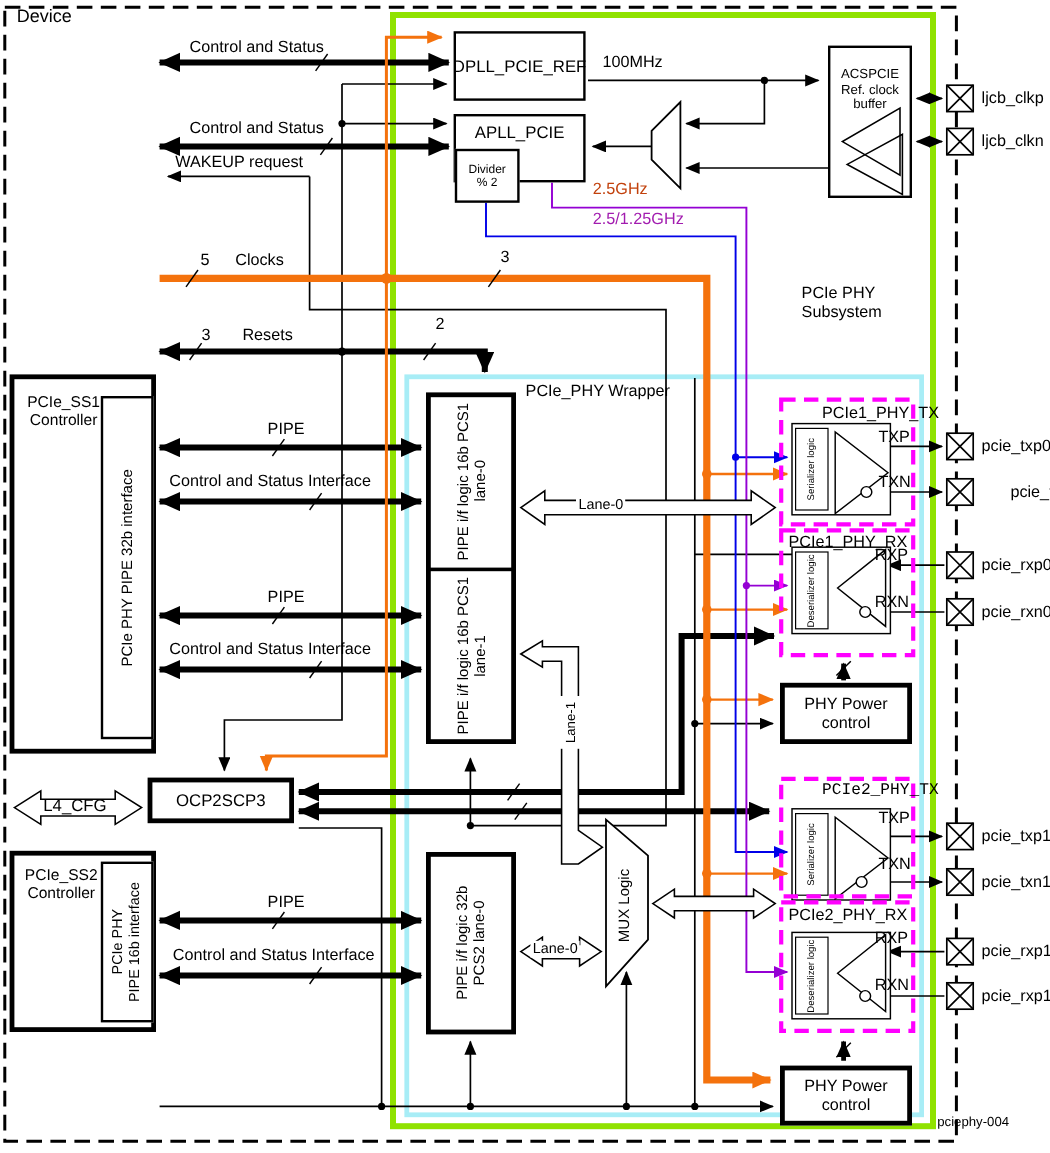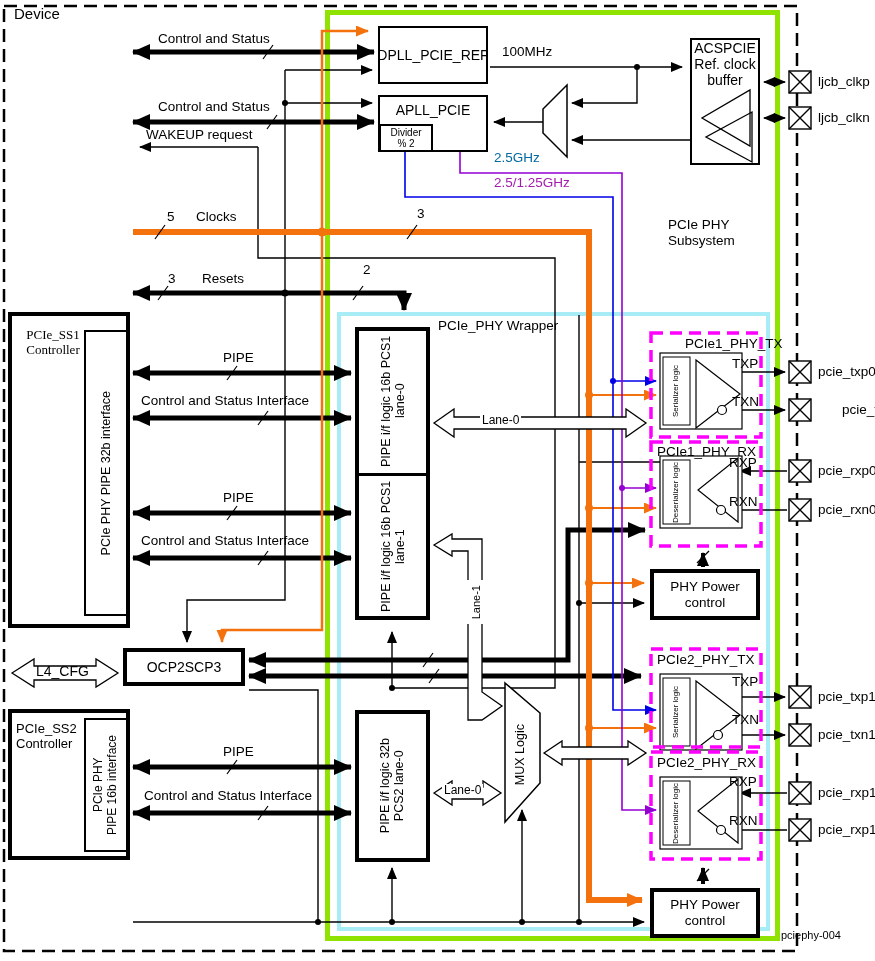"ACSPCIE" div.blk { font-size: 14px -> 11px; padding-top: 0 -> 16px }
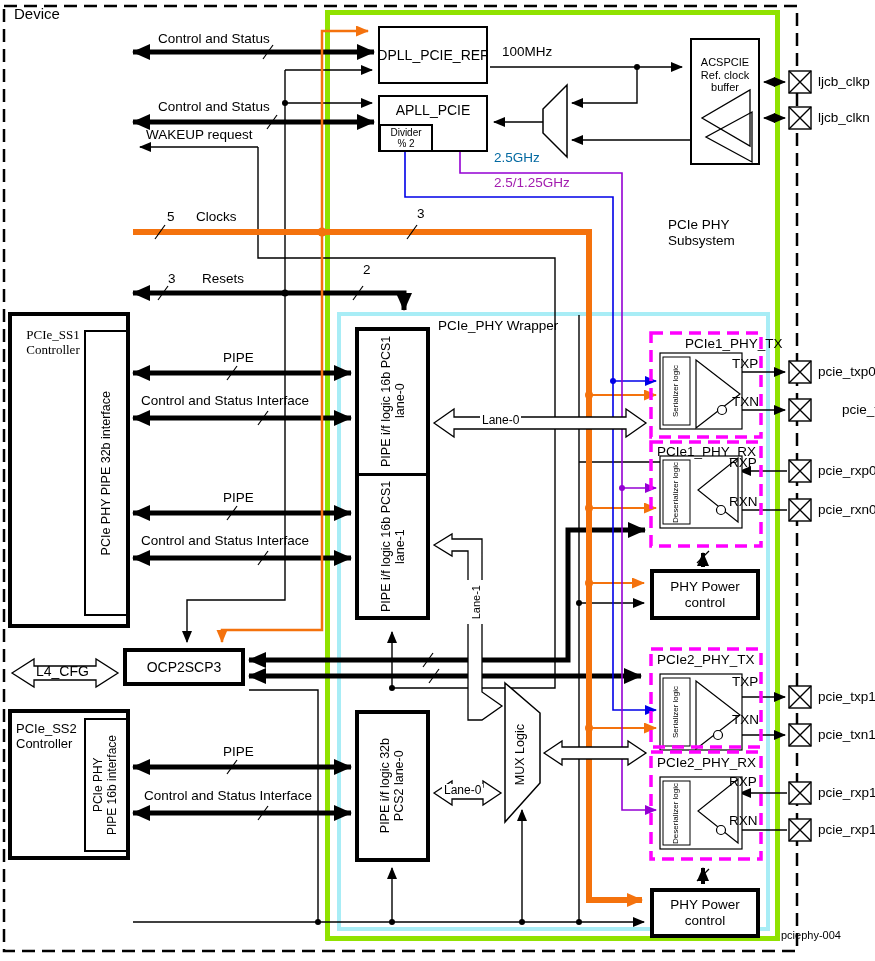"Divider" div.blk { height: 28px -> 45px }
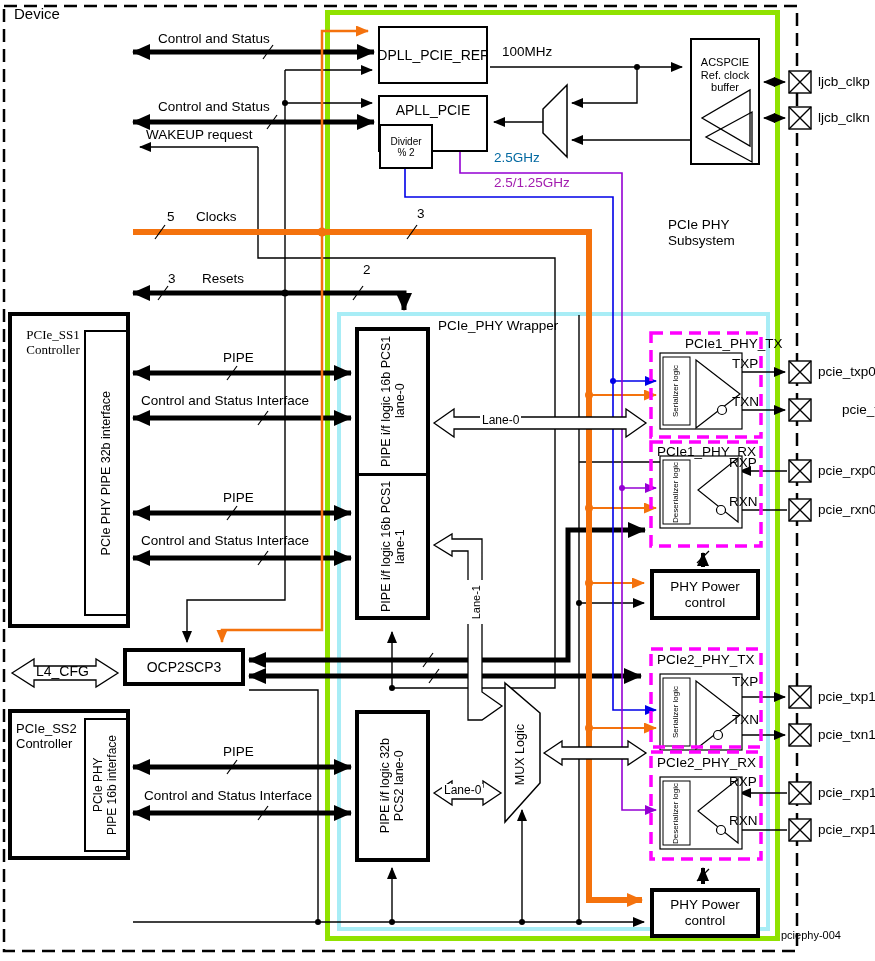"2.5GHz" div.lbl { color: #0369a1 -> #c2410c }
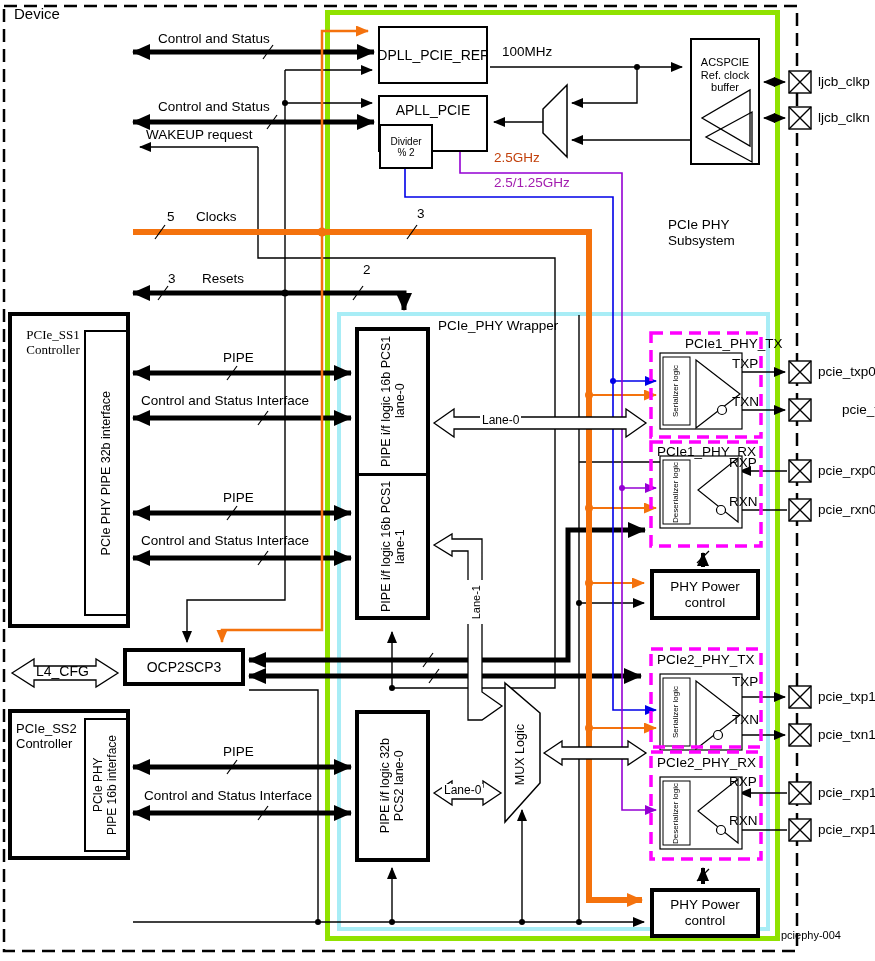"PCIe PHY" div.lbl { top: 217px -> 236px }
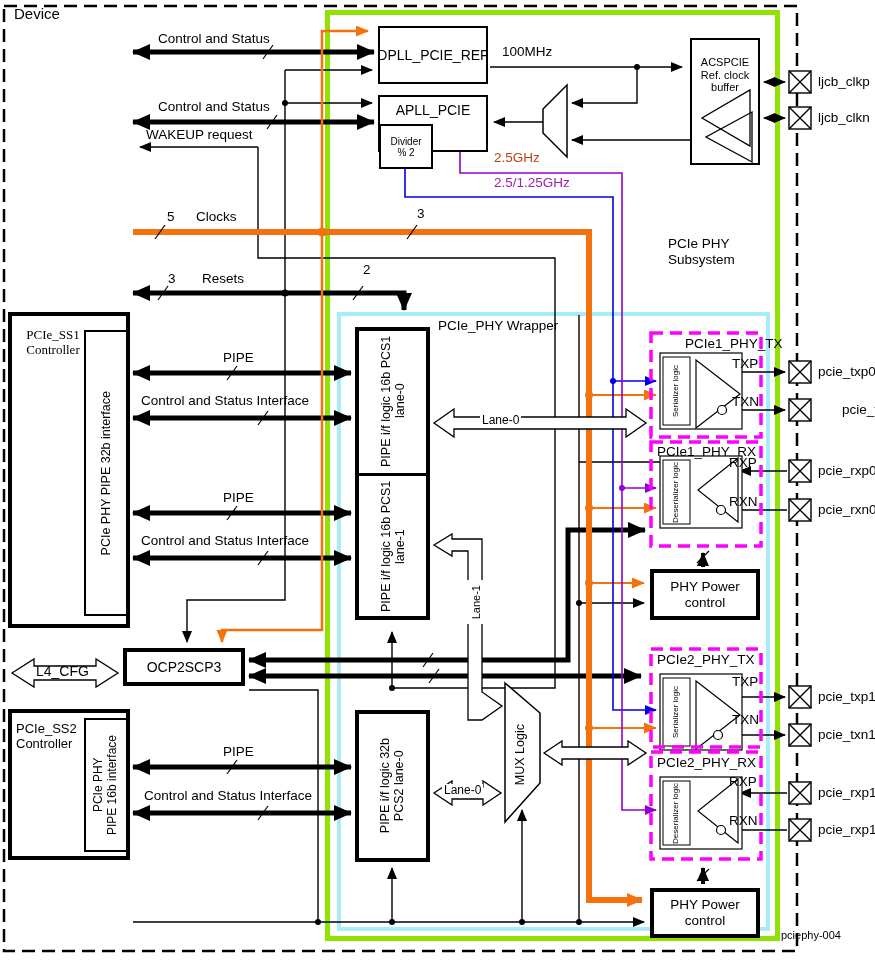"PCIe_SS1" div.lbl { font-family: Liberation Serif, serif -> none }
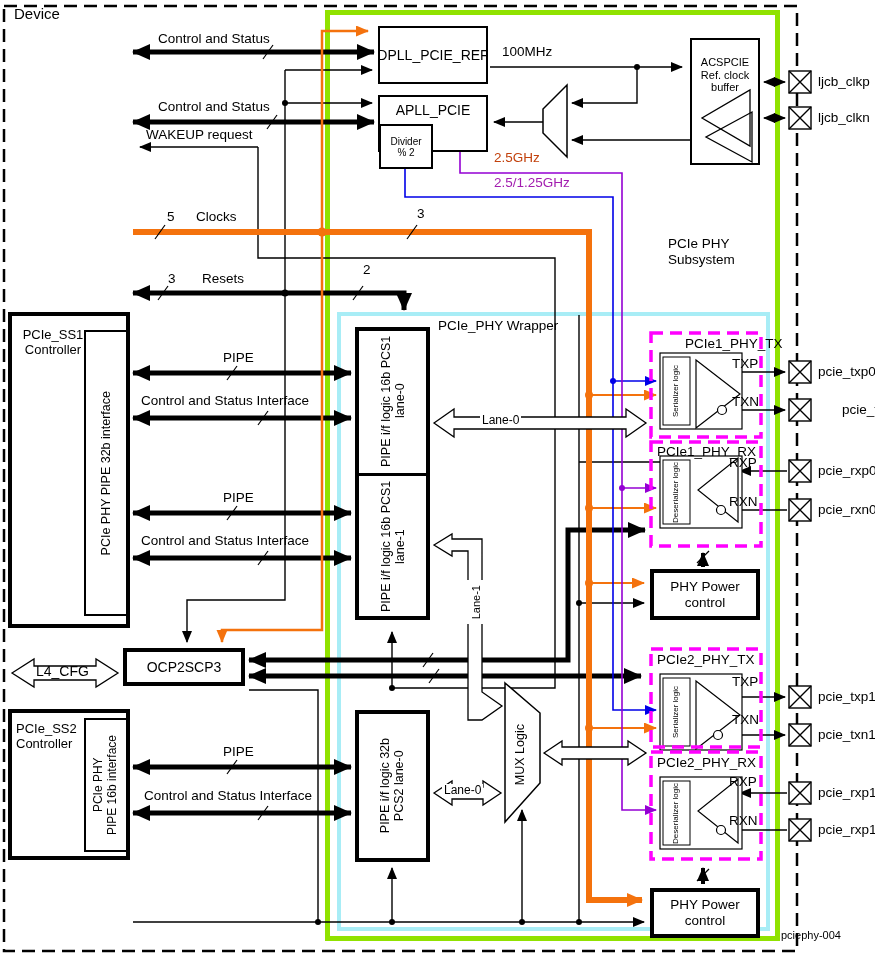"PCIe2_PHY_TX" div.lbl { font-family: none -> Liberation Mono, monospace; left: 657px -> 685px }
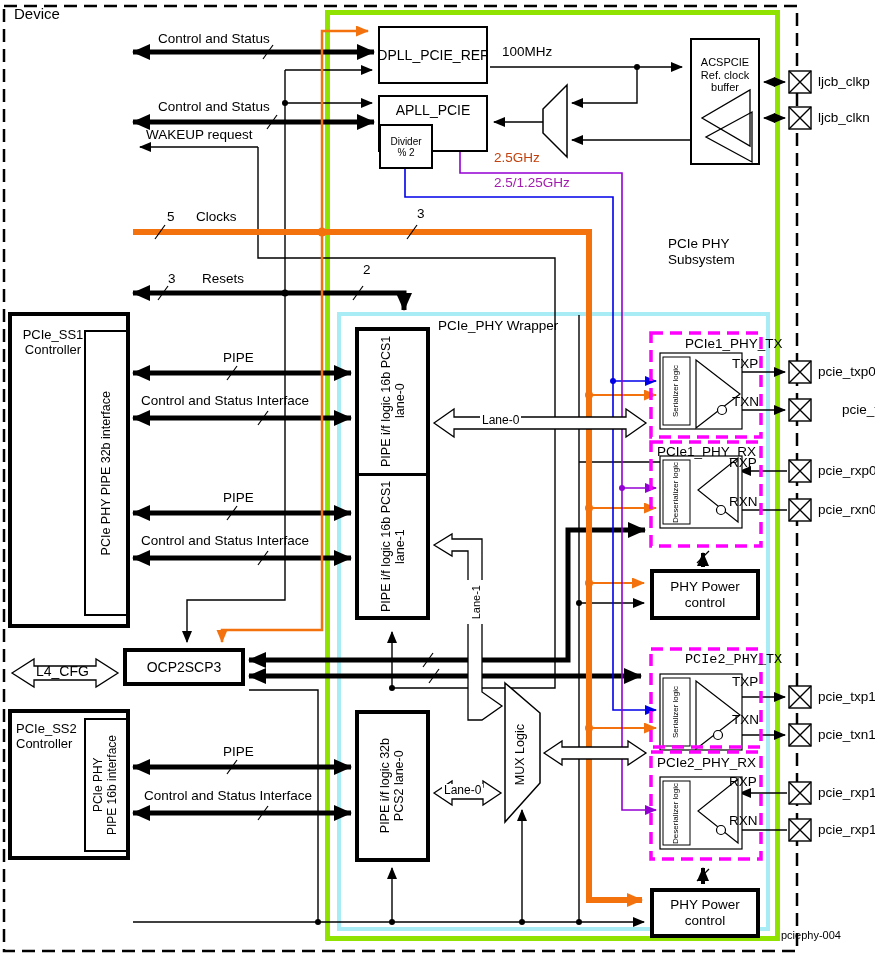"PCIe_SS2" div.lbl { text-align: left -> center }
